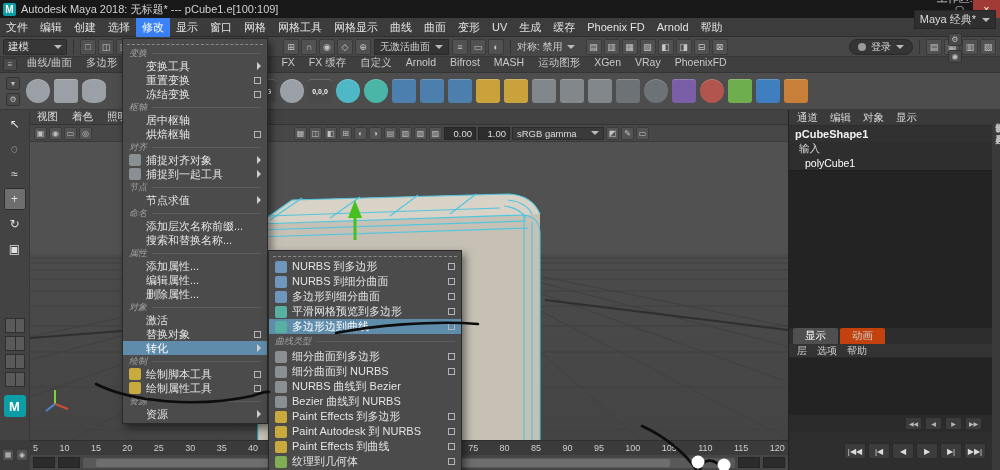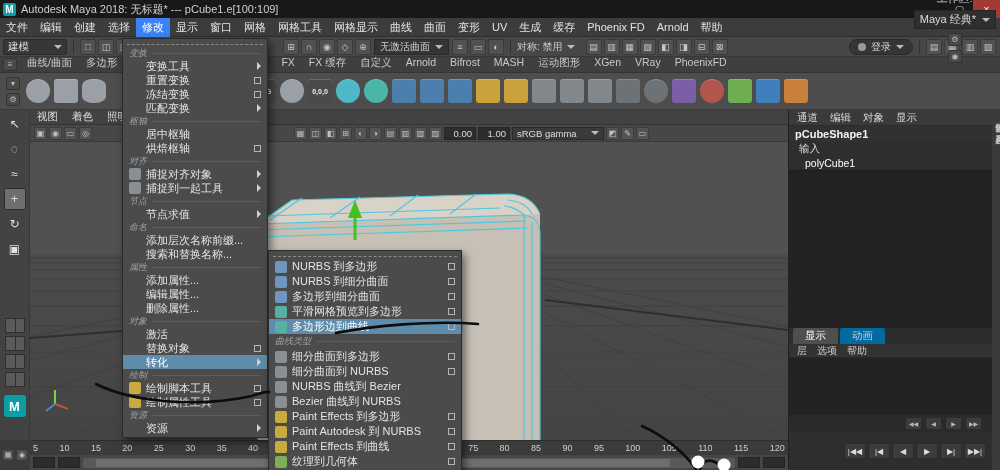"匹配变换" div.menu-row { html: <div> <span></span> <span>匹配变换</span> <span></span> </div> -> none }
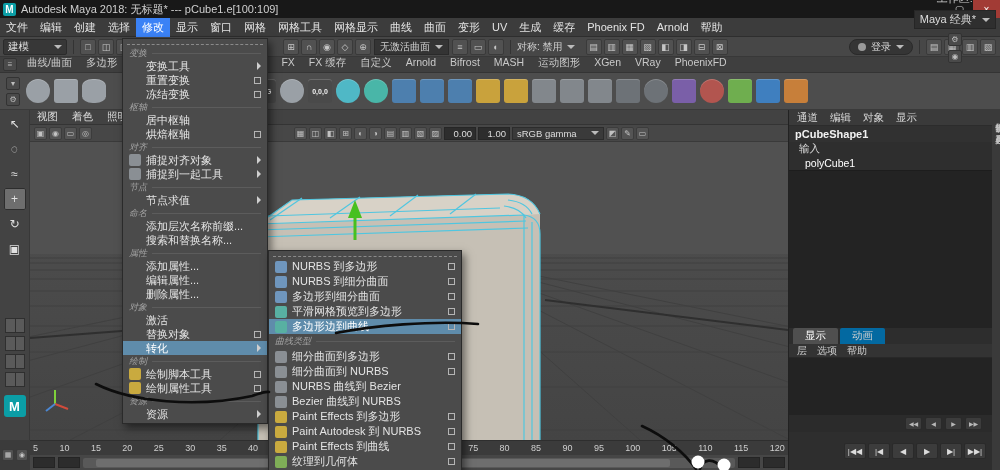"动画" .layer-tab { background: #0369a1 -> #c2410c }
